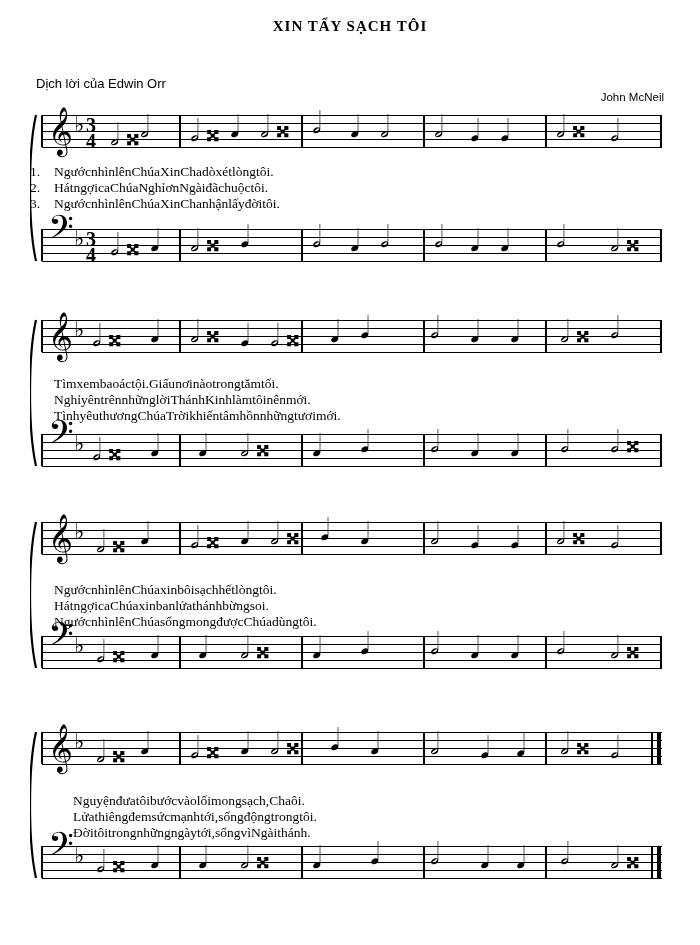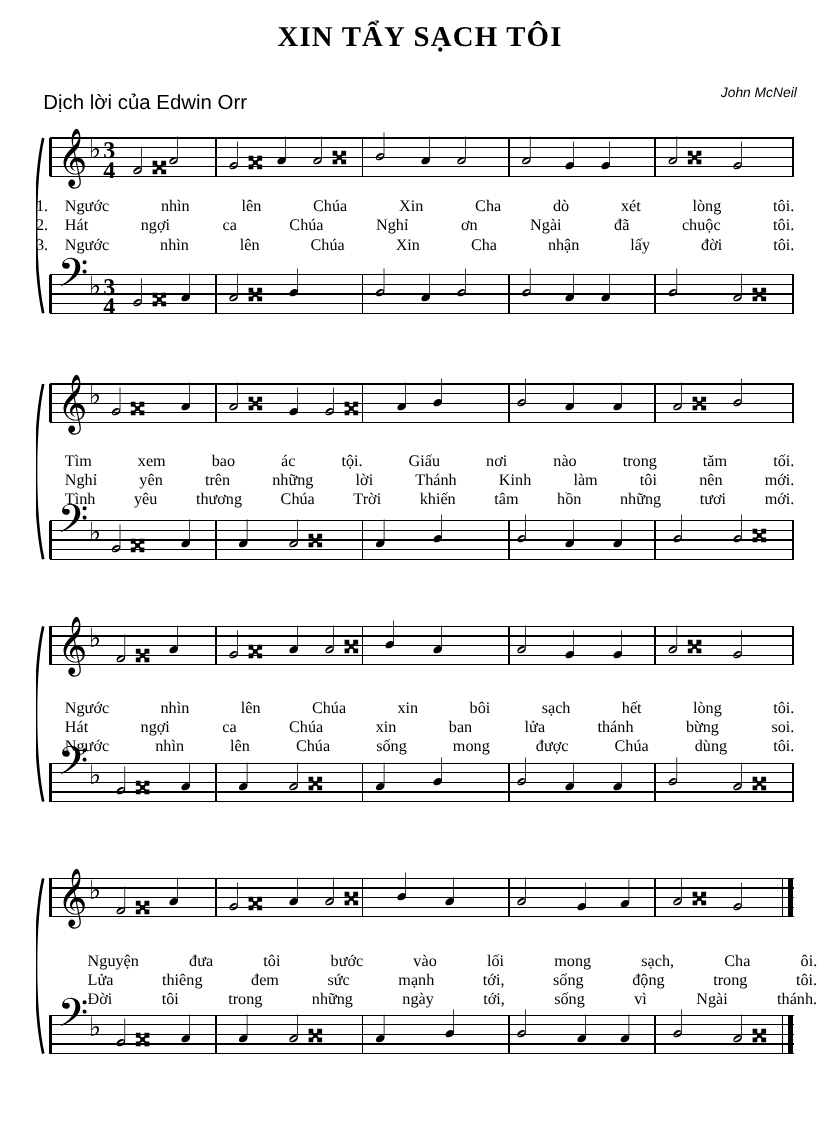"XIN TẨY SẠCH TÔI" .title { font-size: 24px -> 15px }
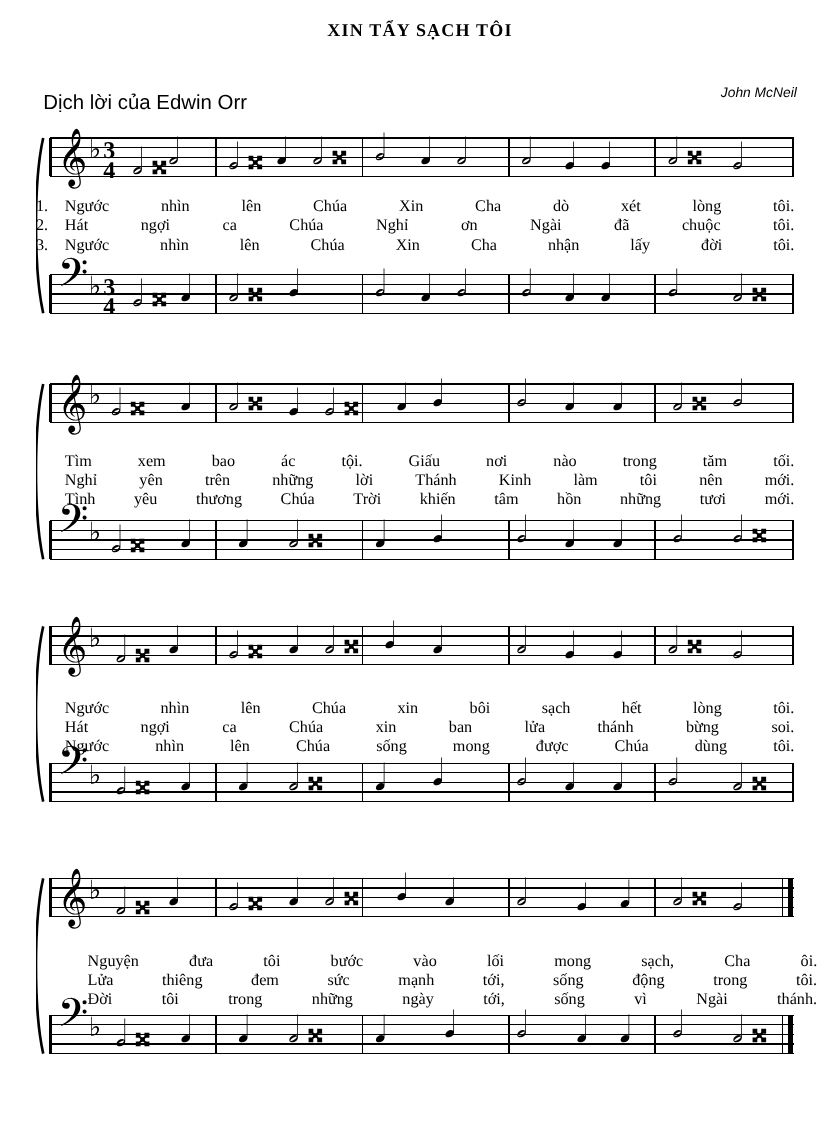"Dịch lời của Edwin Orr" .credit-left { font-size: 17px -> 13px }
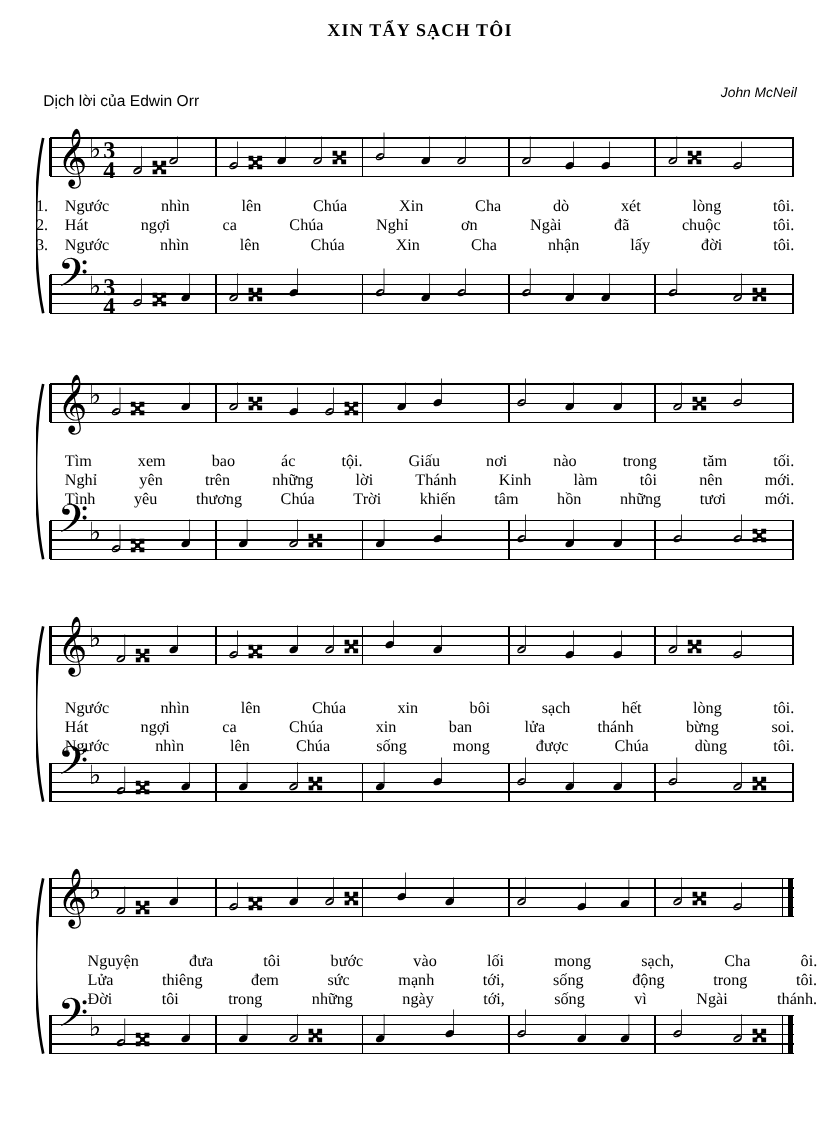"John McNeil" .credit-right { font-style: italic -> none; top: 72px -> 91px }
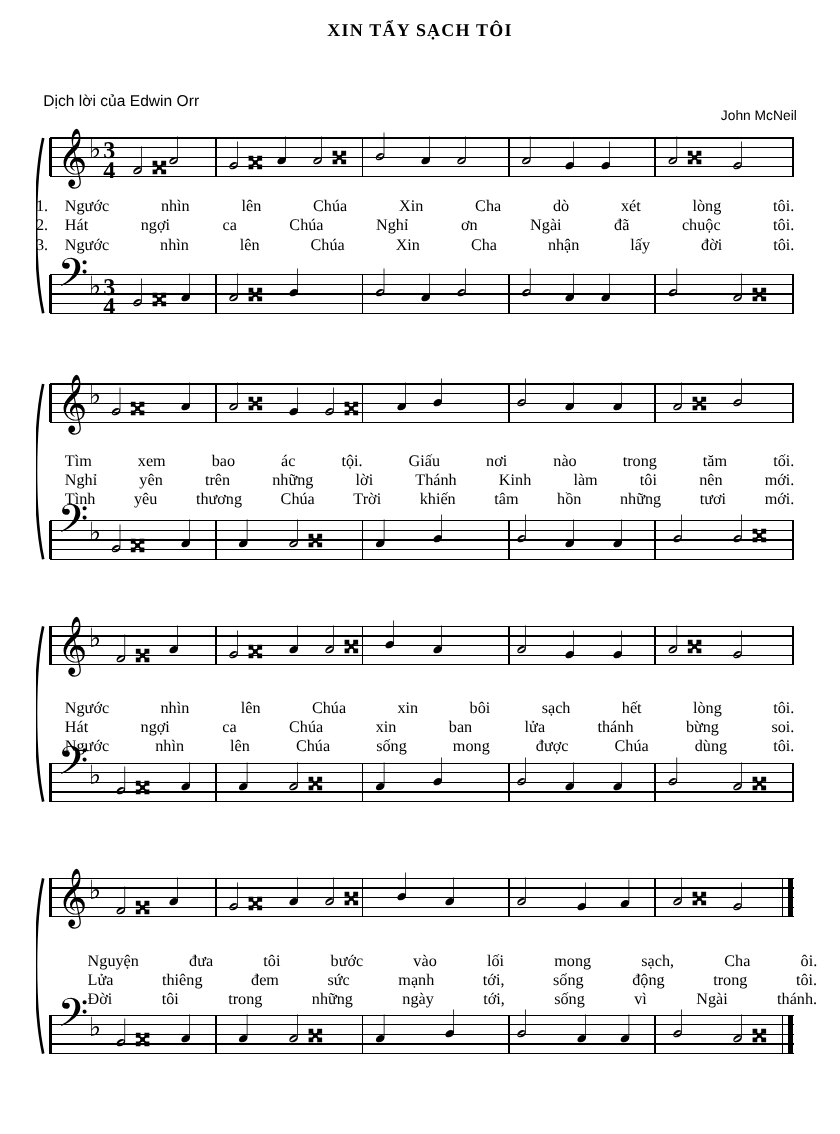"Ngước" .lyric-words { justify-content: space-between -> none }
